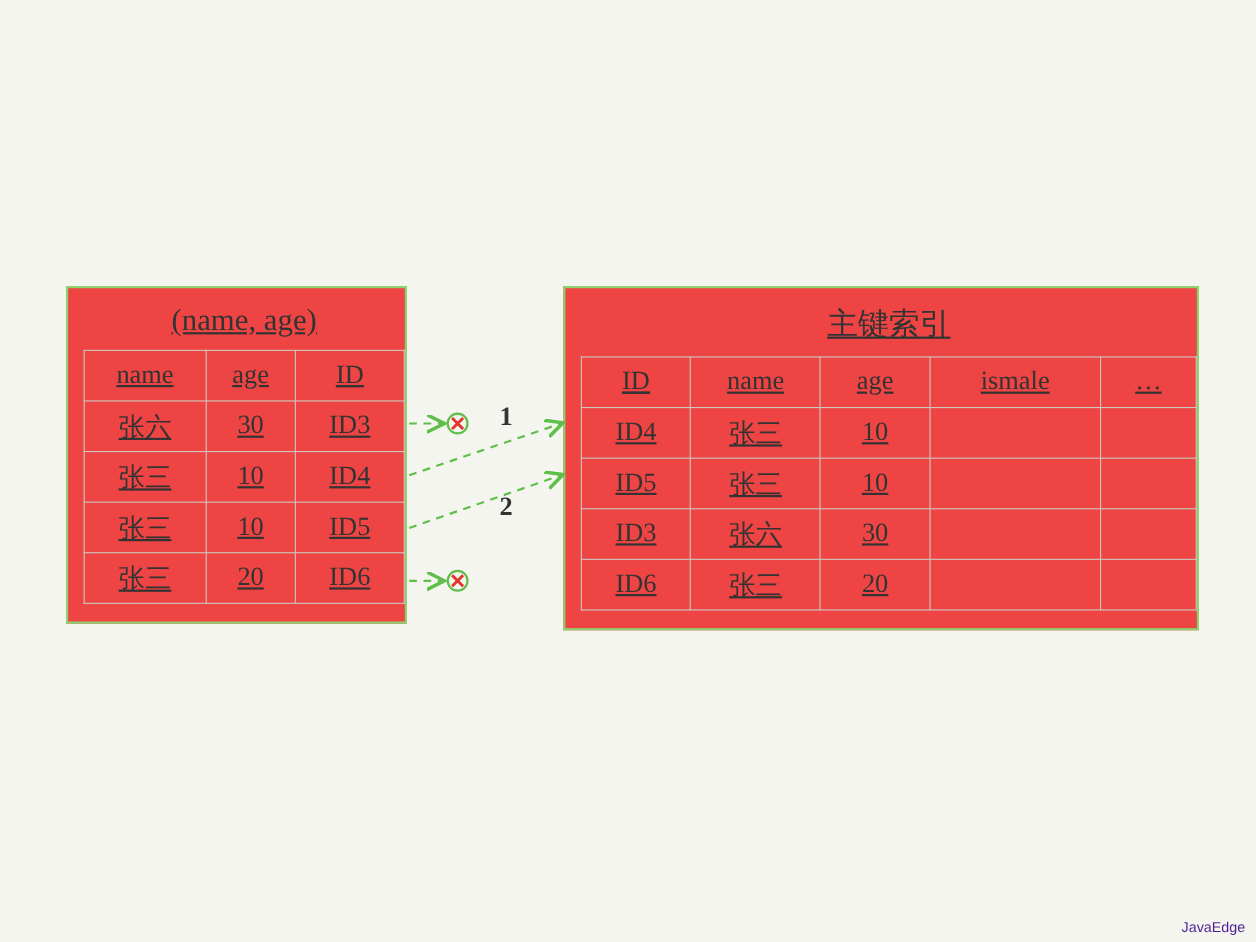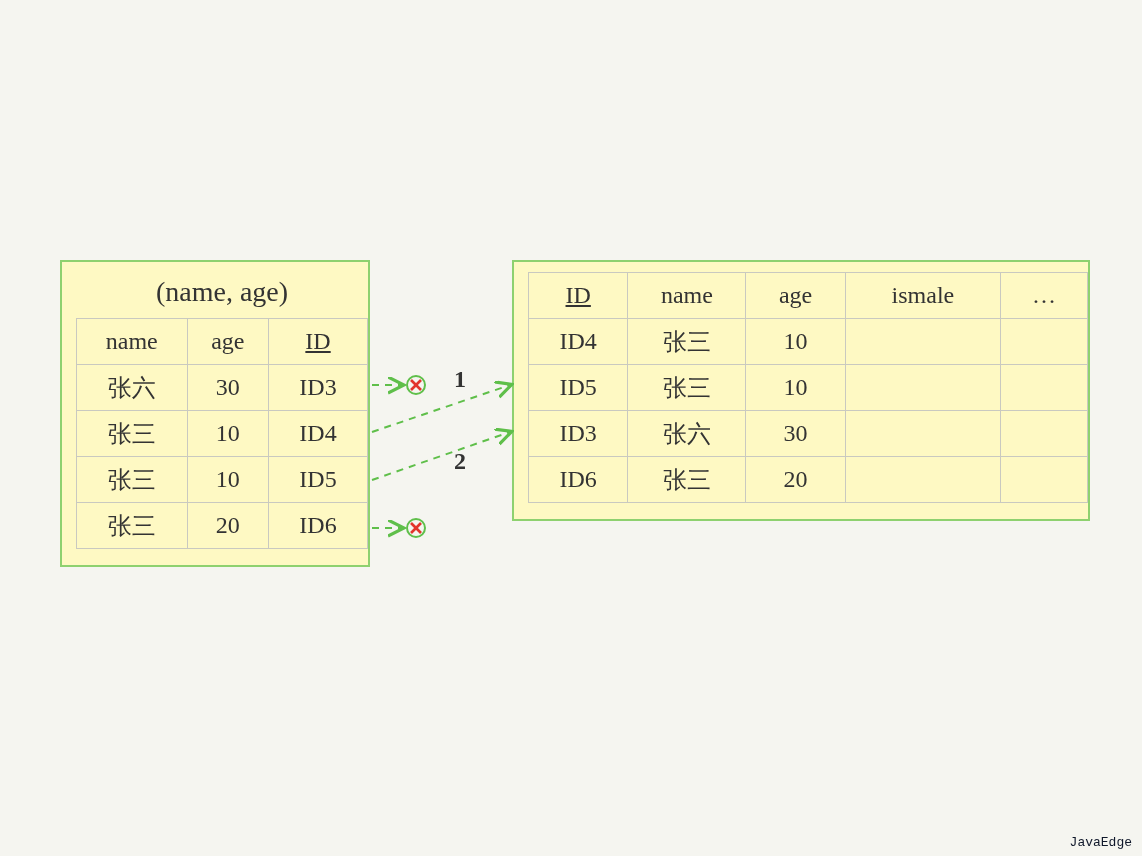"(name, age)" .box { background: #fef9c3 -> #ef4444; text-decoration: none -> underline }
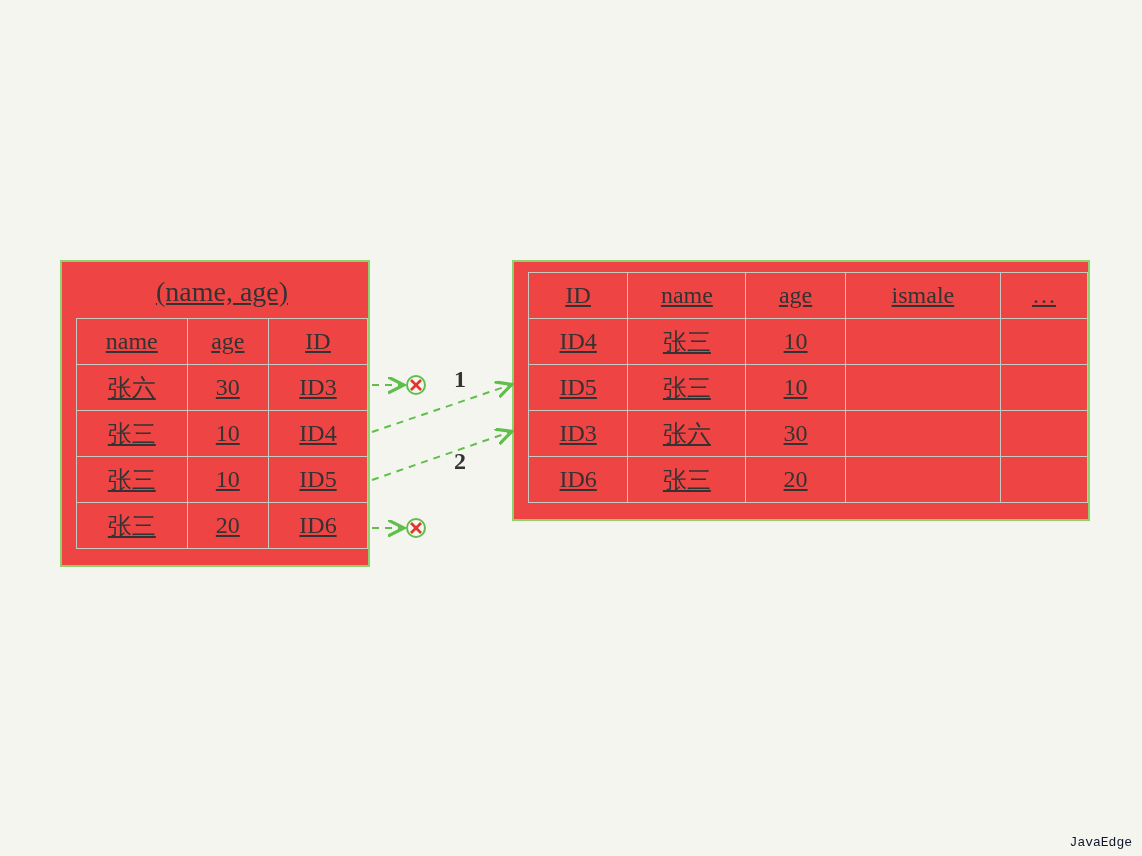"主键索引" div.box-title { html: none -> <div>主键索引</div> }
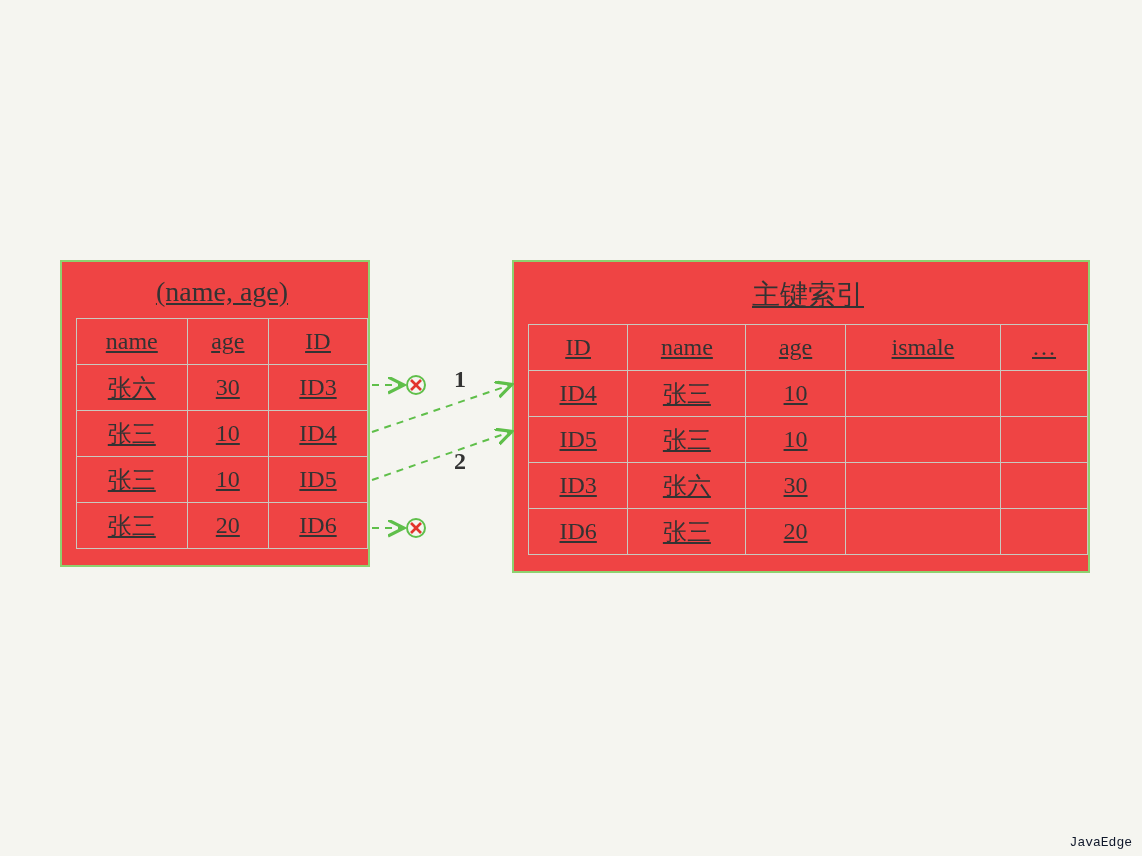"JavaEdge" .watermark { color: #0f172a -> #4c1d95; font-family: Liberation Mono, monospace -> Liberation Sans, sans-serif }
